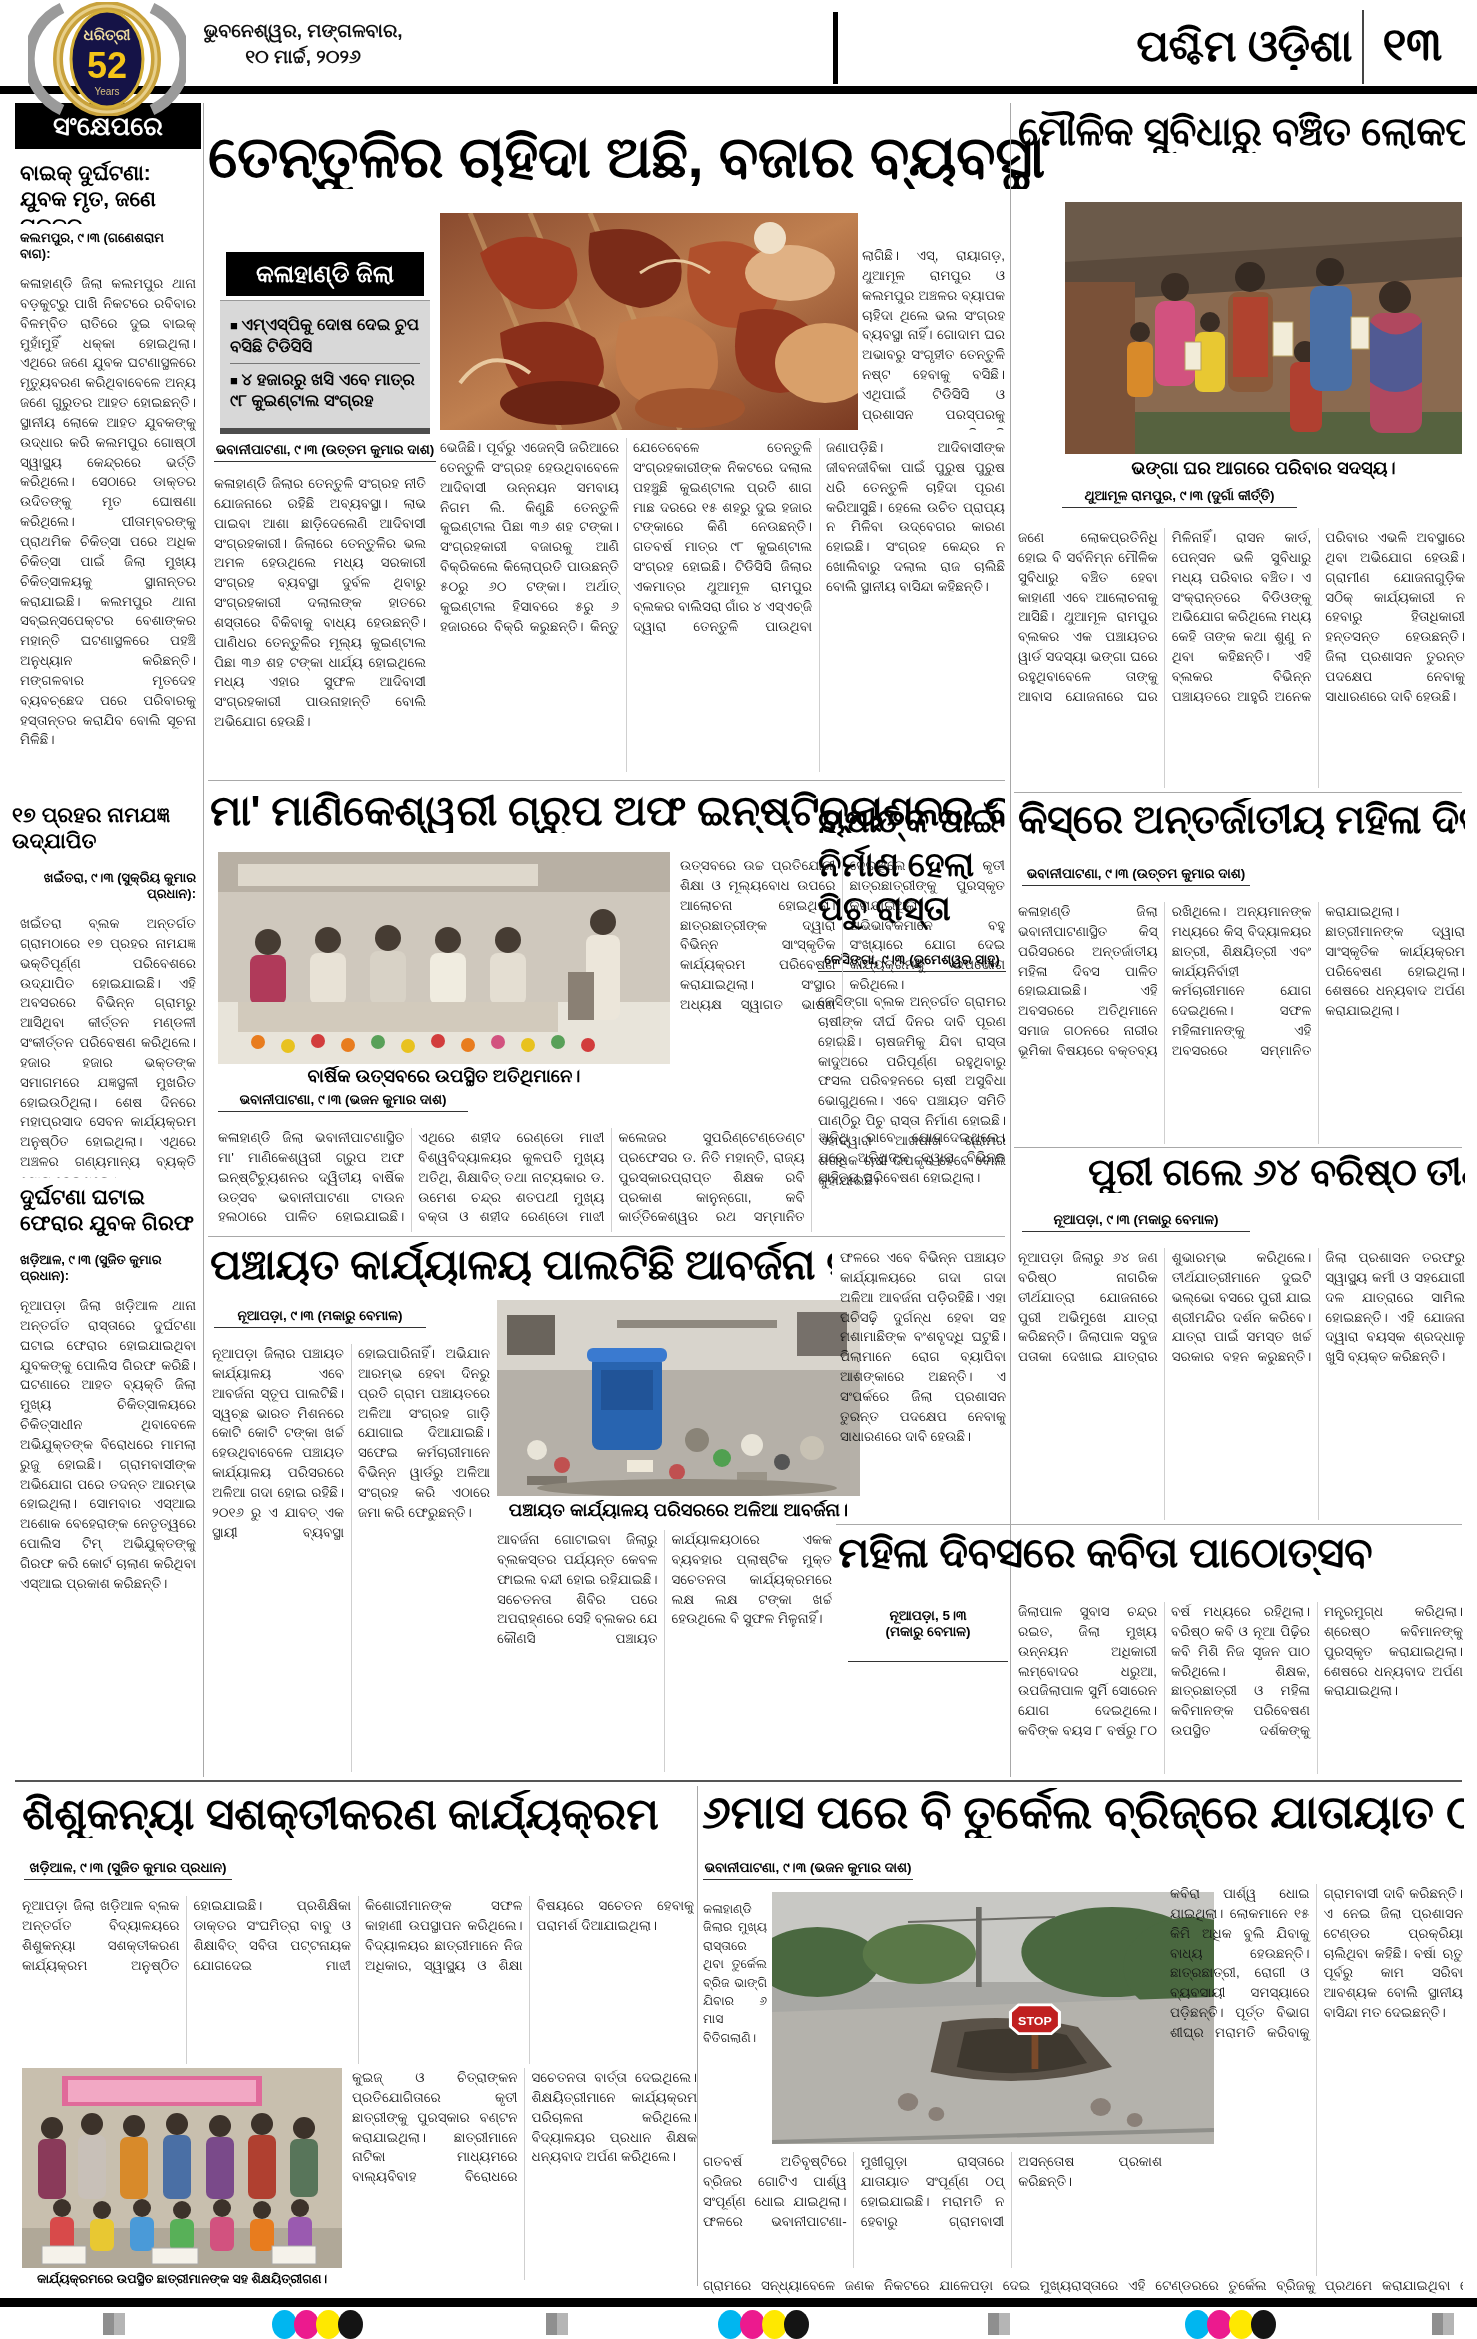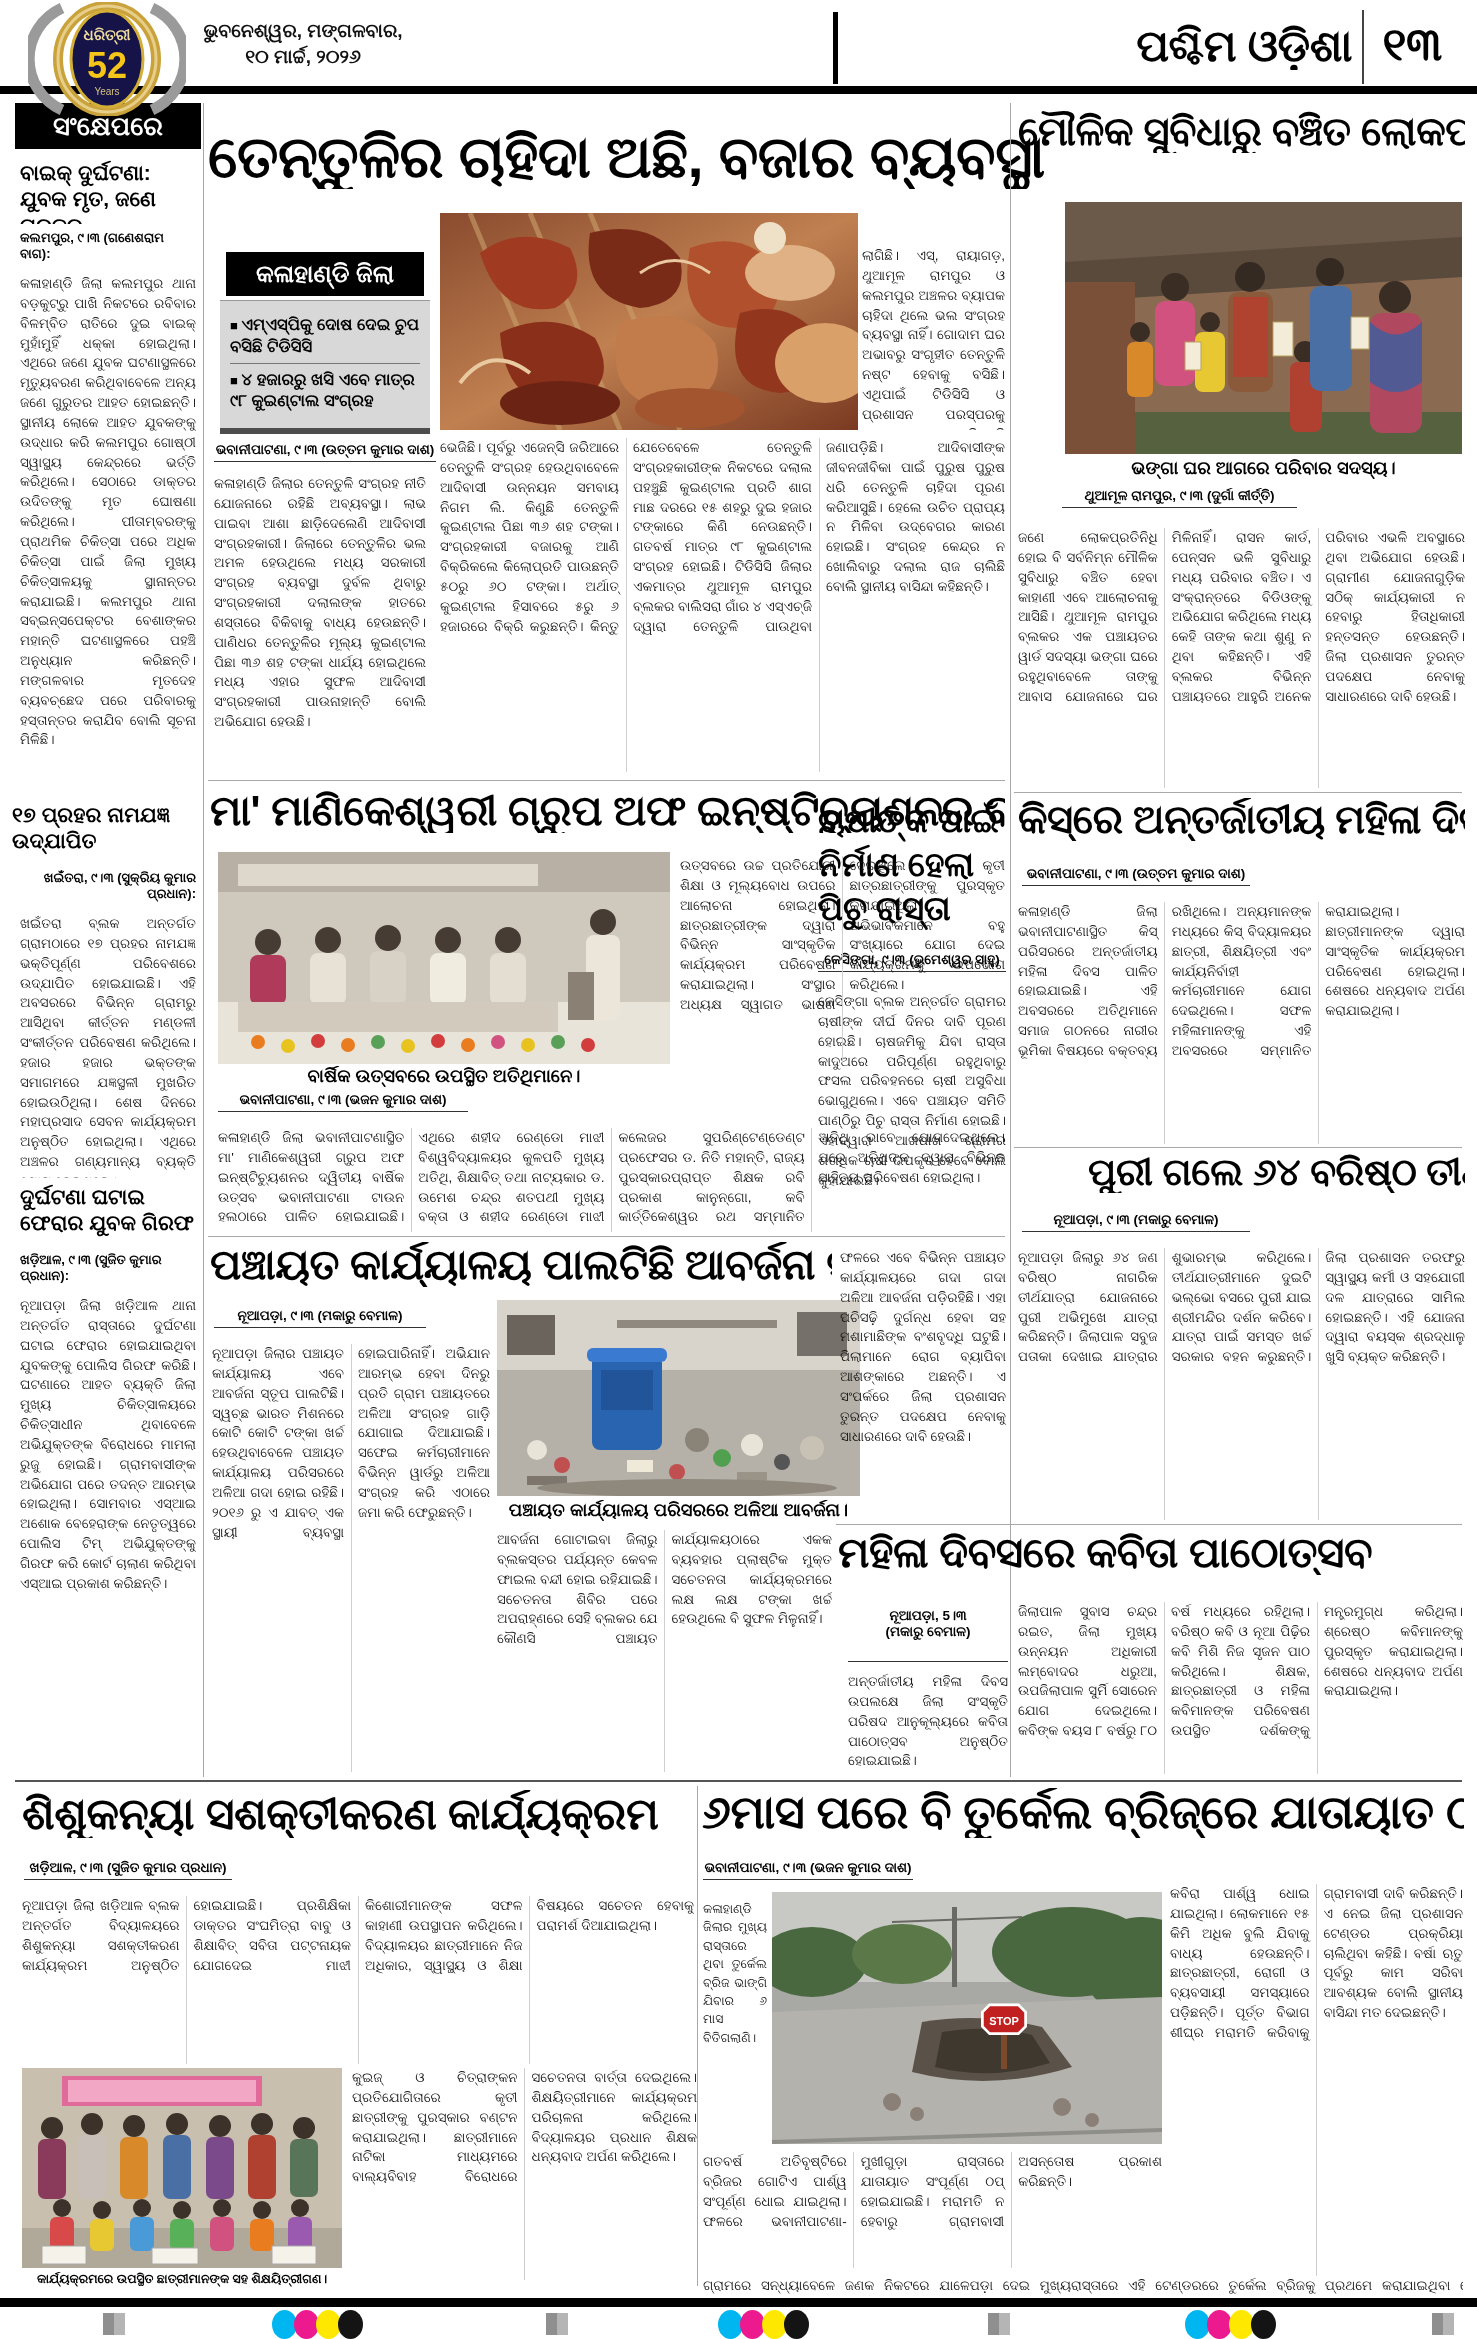"ଅନ୍ତର୍ଜାତୀୟ ମହିଳା ଦିବସ ଉପଲକ୍ଷେ ଜିଲା" div.abs { html: <div>ଅନ୍ତର୍ଜାତୀୟ ମହିଳା ଦିବସ ଉପଲକ୍ଷେ ଜିଲା ସଂସ୍କୃତି ପରିଷଦ ଆନୁକୂଲ୍ୟରେ କବିତା ପାଠୋତ୍ସବ ଅନୁଷ୍ଠିତ ହୋଇଯାଇଛି।</div> -> none }
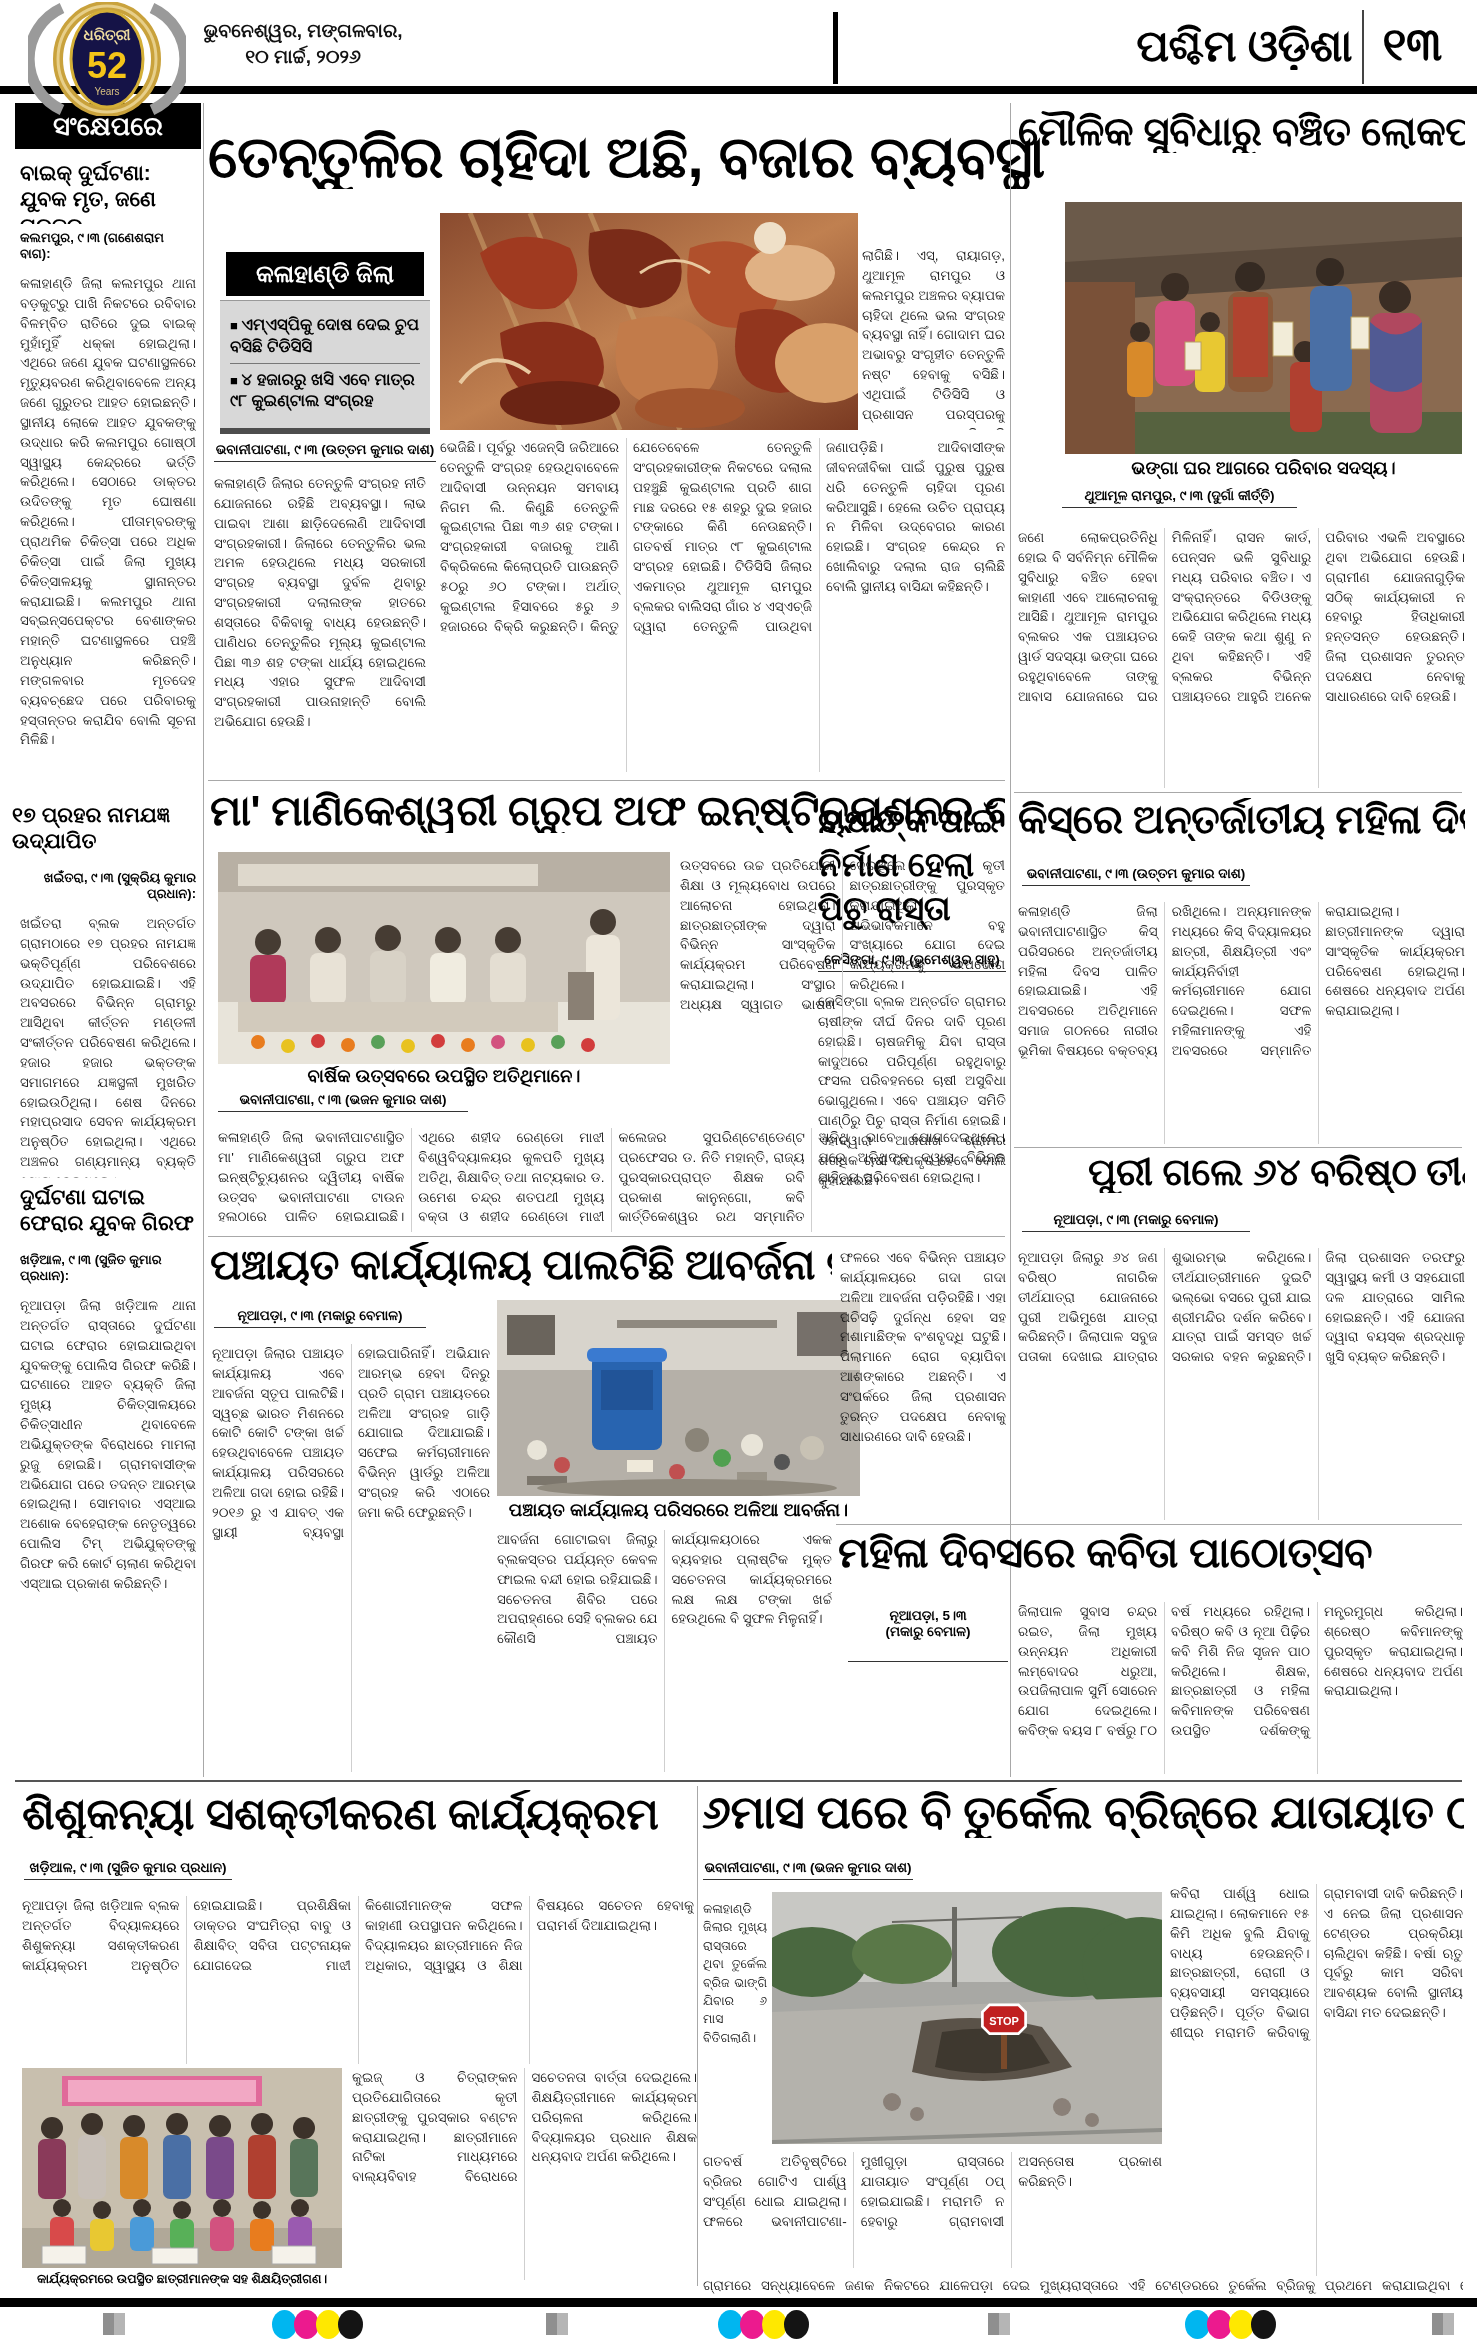"STOP" div.abs { width: 390px -> 442px }
